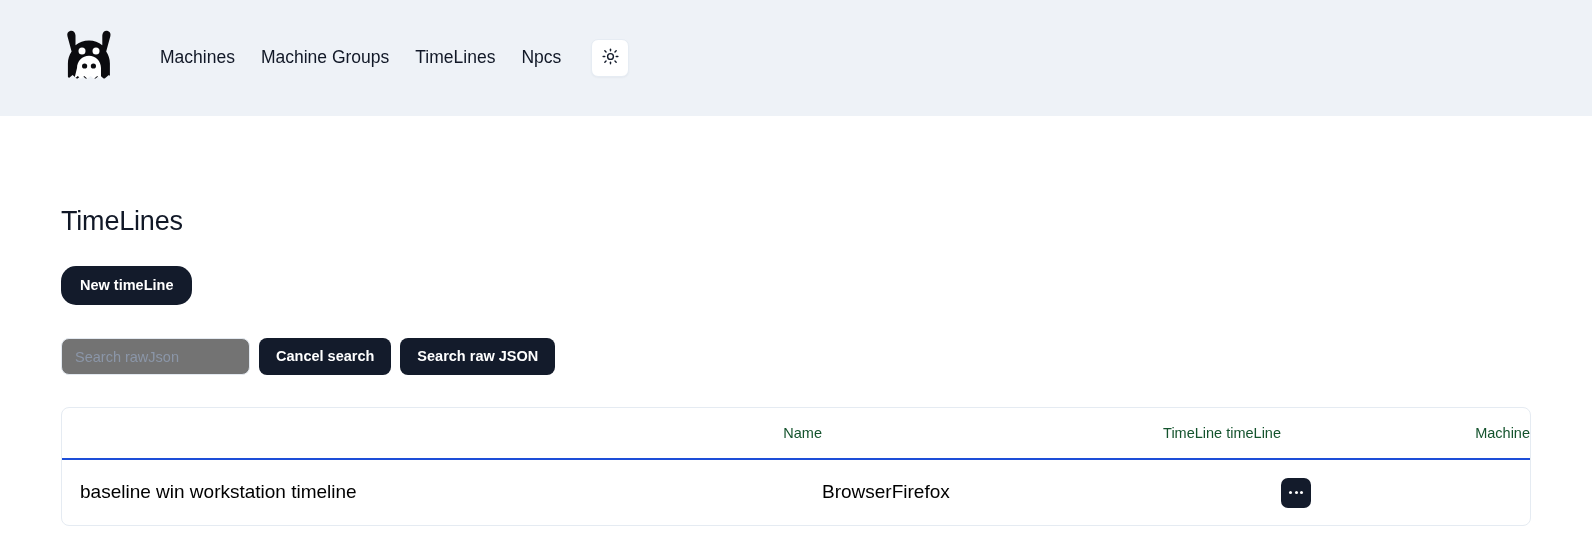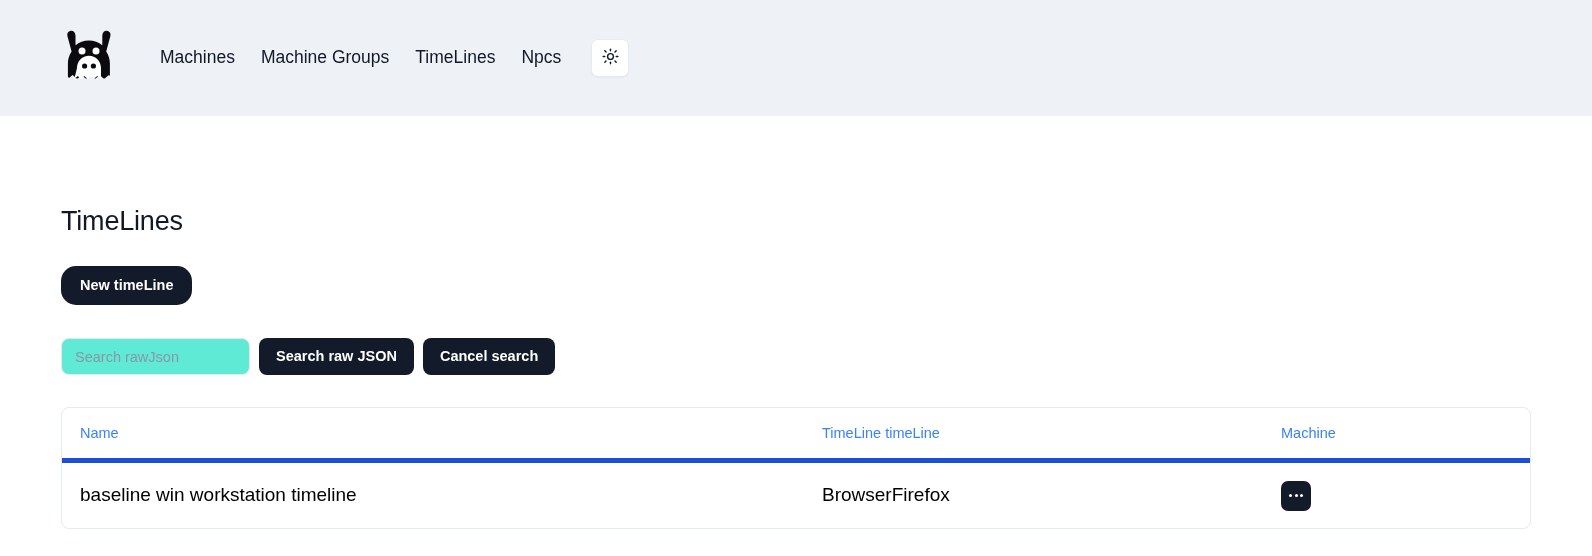"Search rawJson" .search-input { background: #5eead4 -> #737373 }
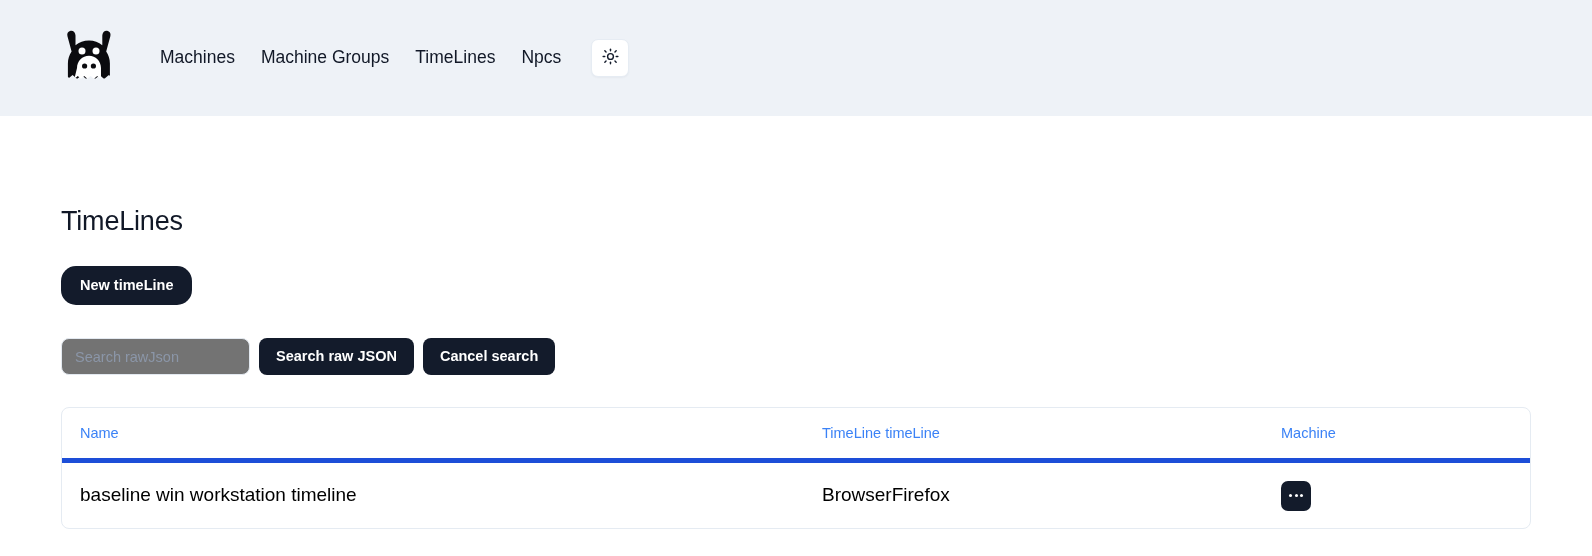"Search raw JSON" button.btn-dark { order: before "Cancel search" -> after "Cancel search" }
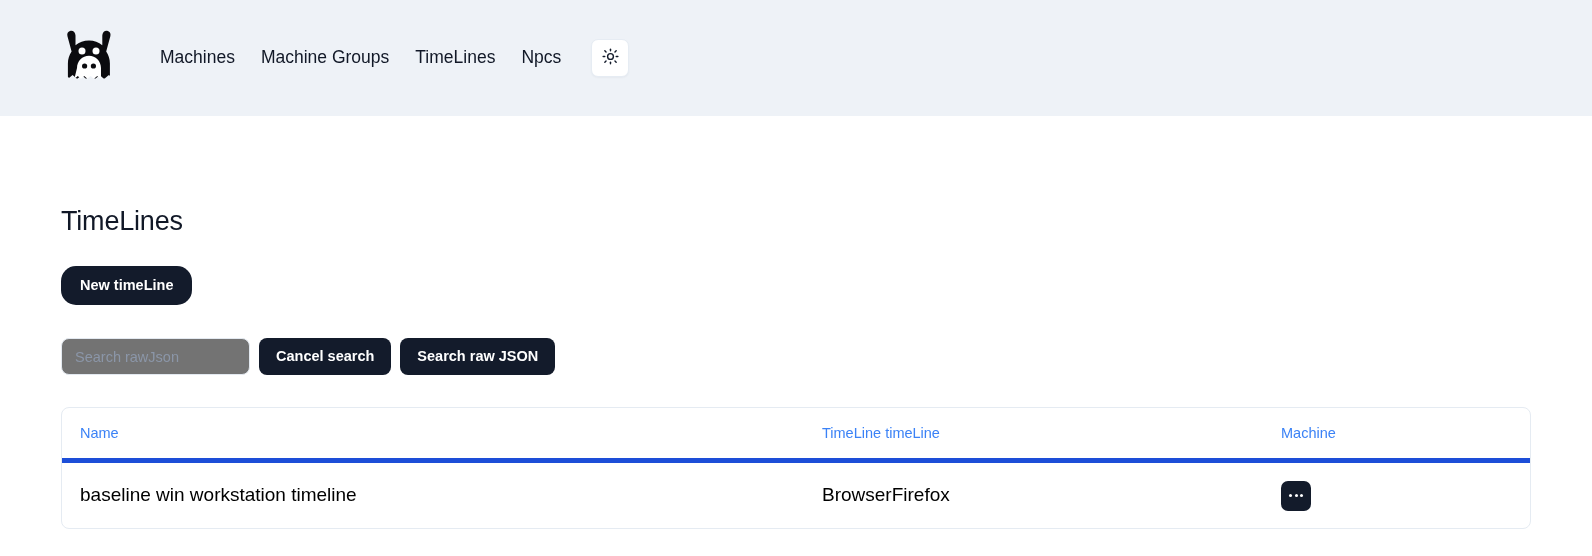"Name" thead th { border-bottom: 5px solid #1d4ed8 -> 2px solid #1d4ed8; color: #3b82f6 -> #14532d; text-align: left -> right }
